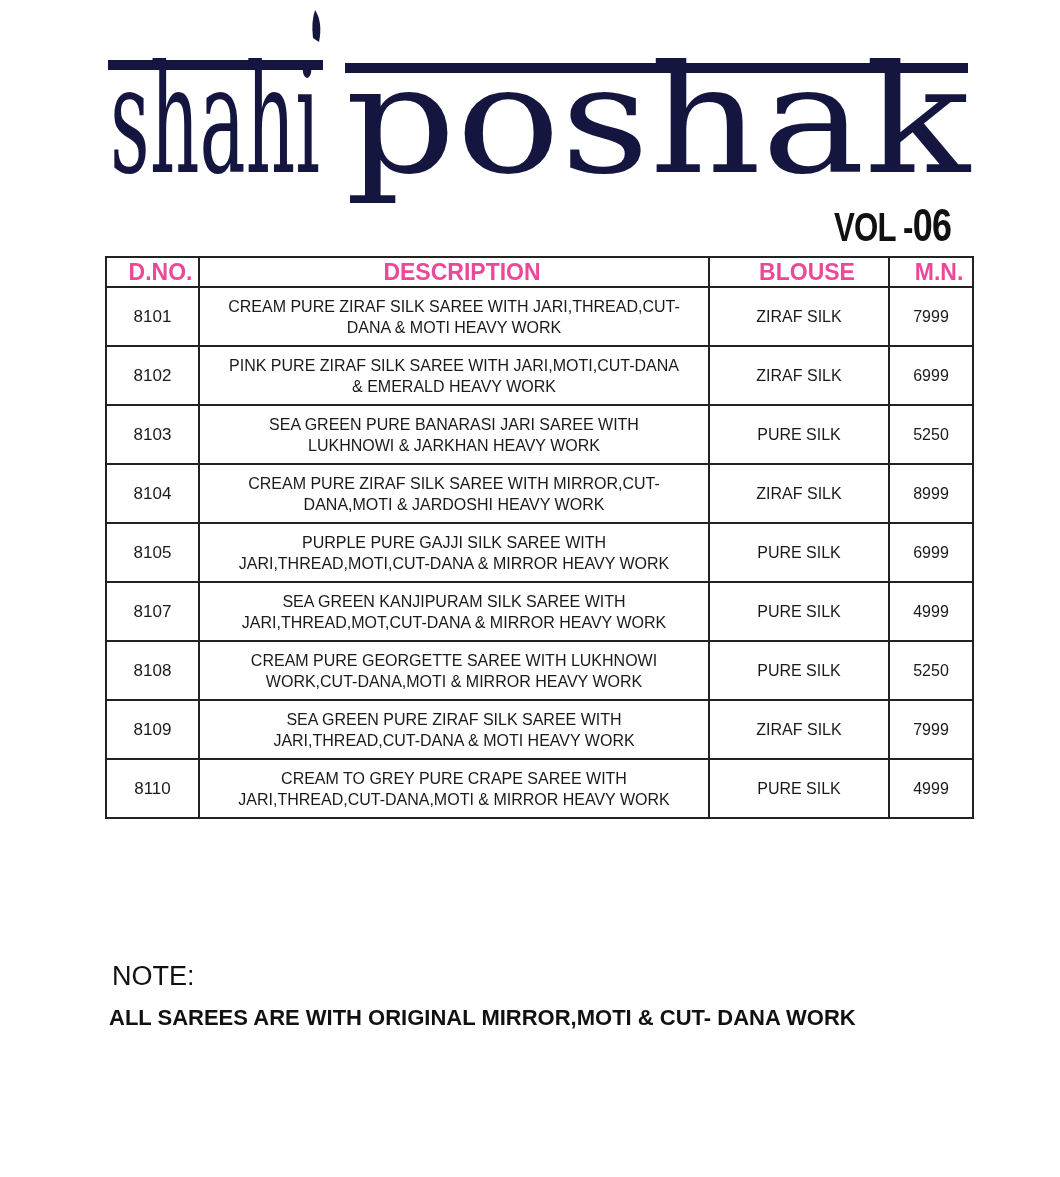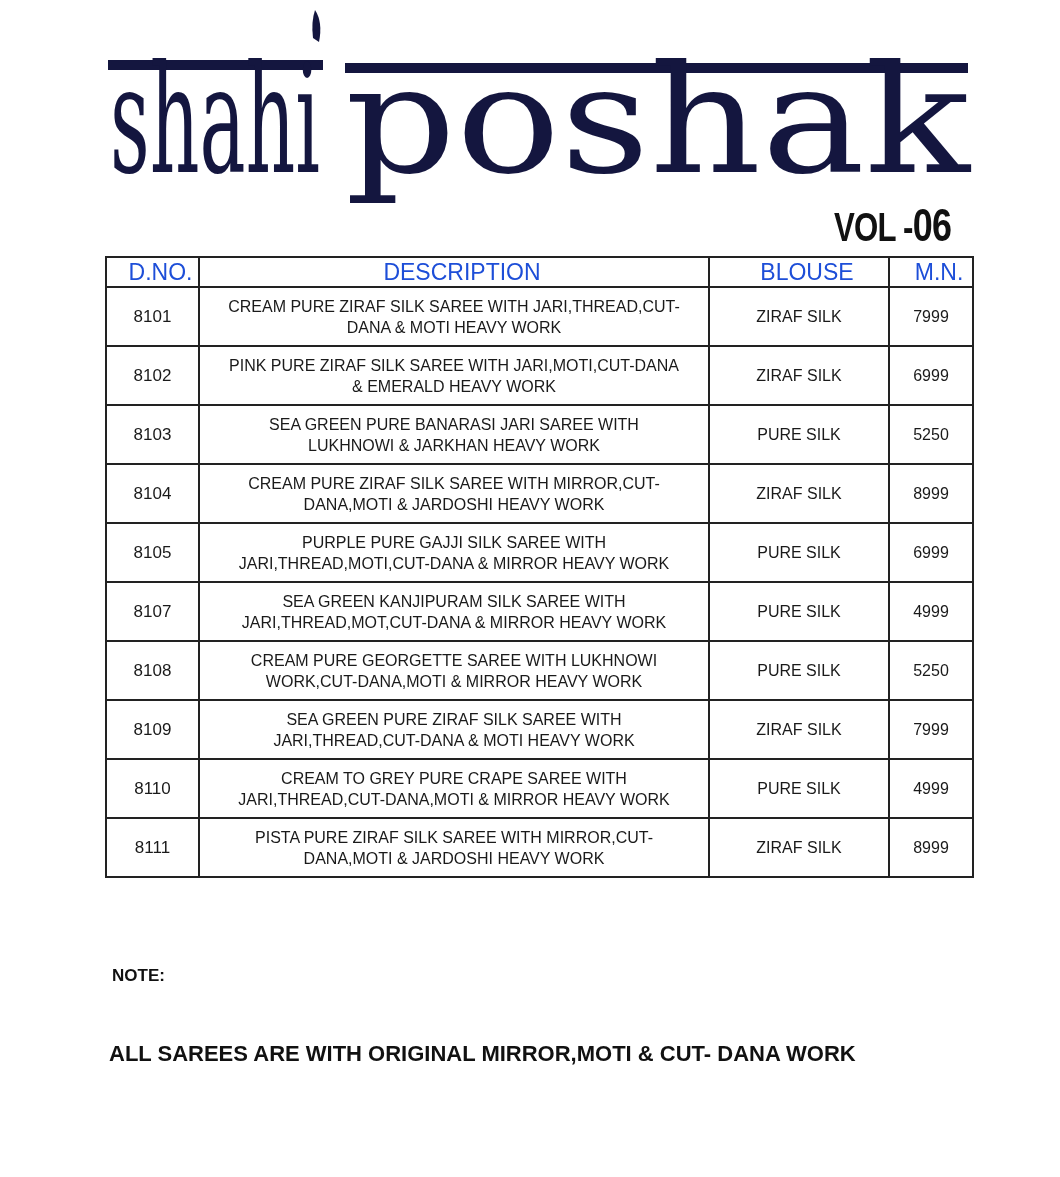"D.NO." table.catalog th { color: #1d4ed8 -> #ec4899; font-weight: normal -> bold }
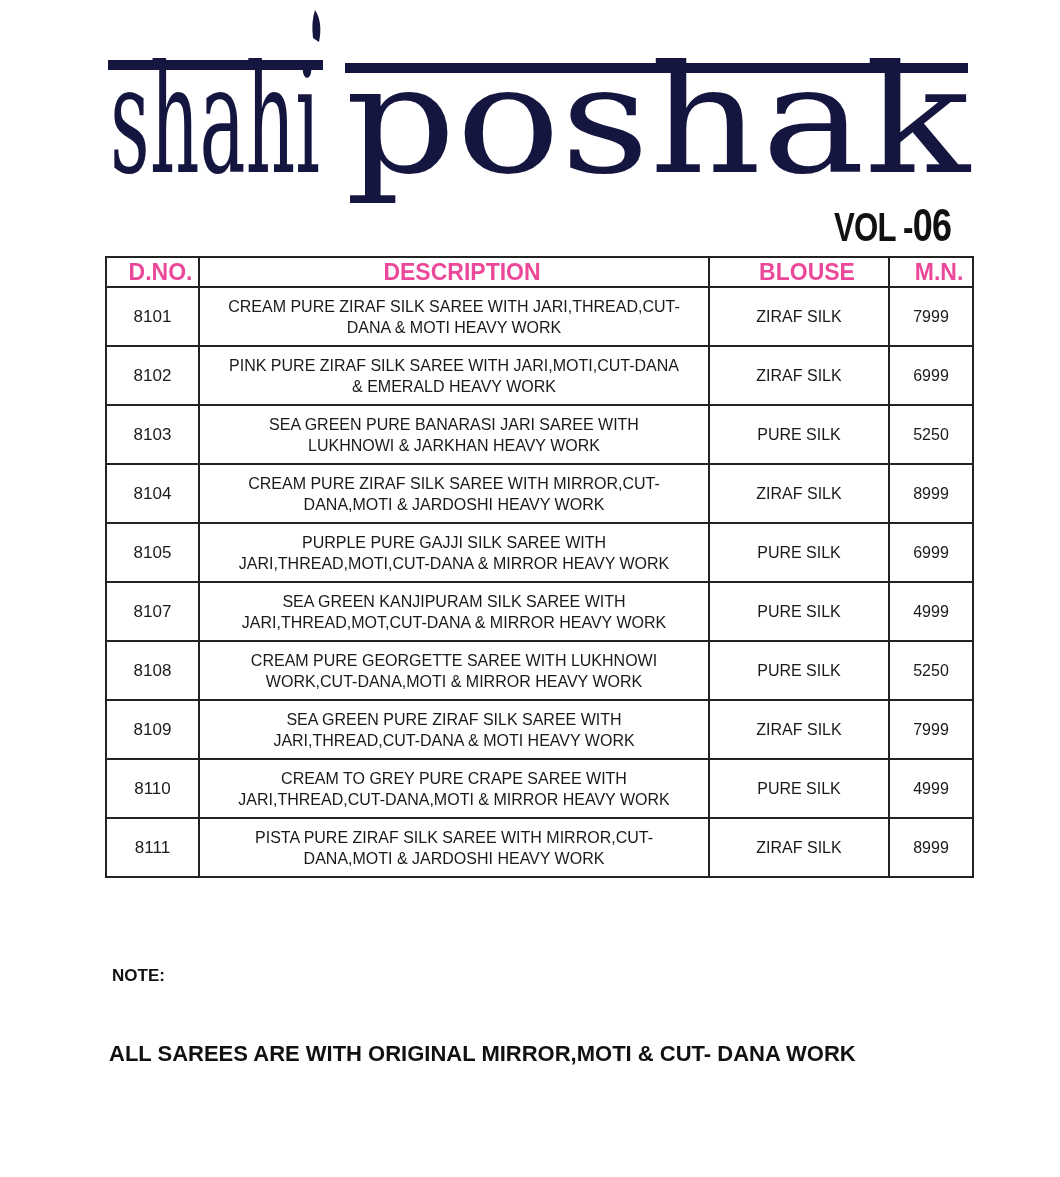"8111" tr { html: <tr> <td>8111</td> <td><span>PISTA PURE ZIRAF SILK SAREE WITH MIRROR,CUT-</span><br><span>DANA,MOTI &amp; JARDOSHI HEAVY WORK</span></td> <td>ZIRAF SILK</td> <td>8999</td> </tr> -> none }
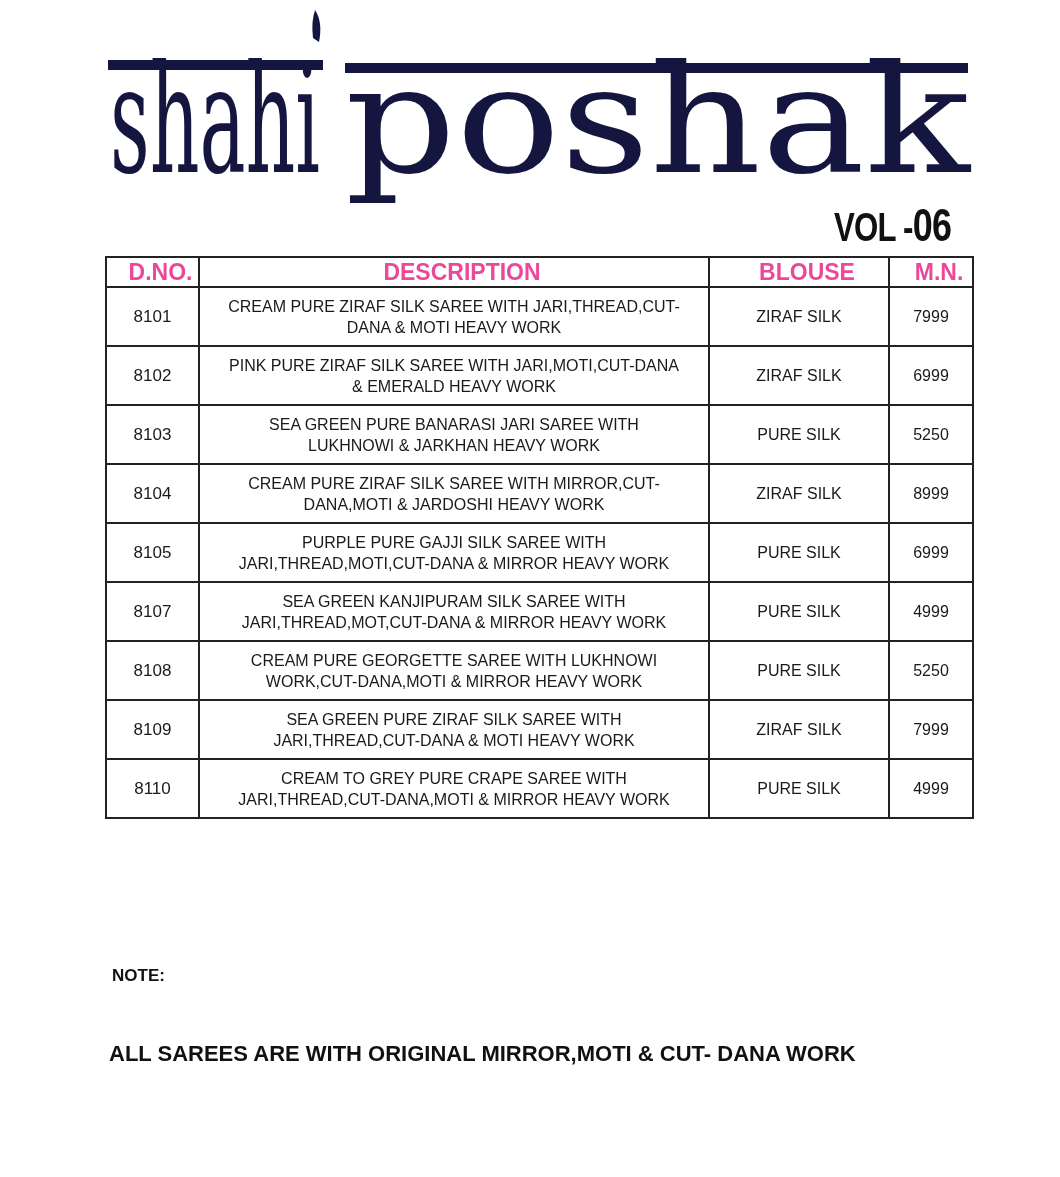"NOTE:" .note-label { font-size: 17px -> 27px; font-weight: bold -> normal }
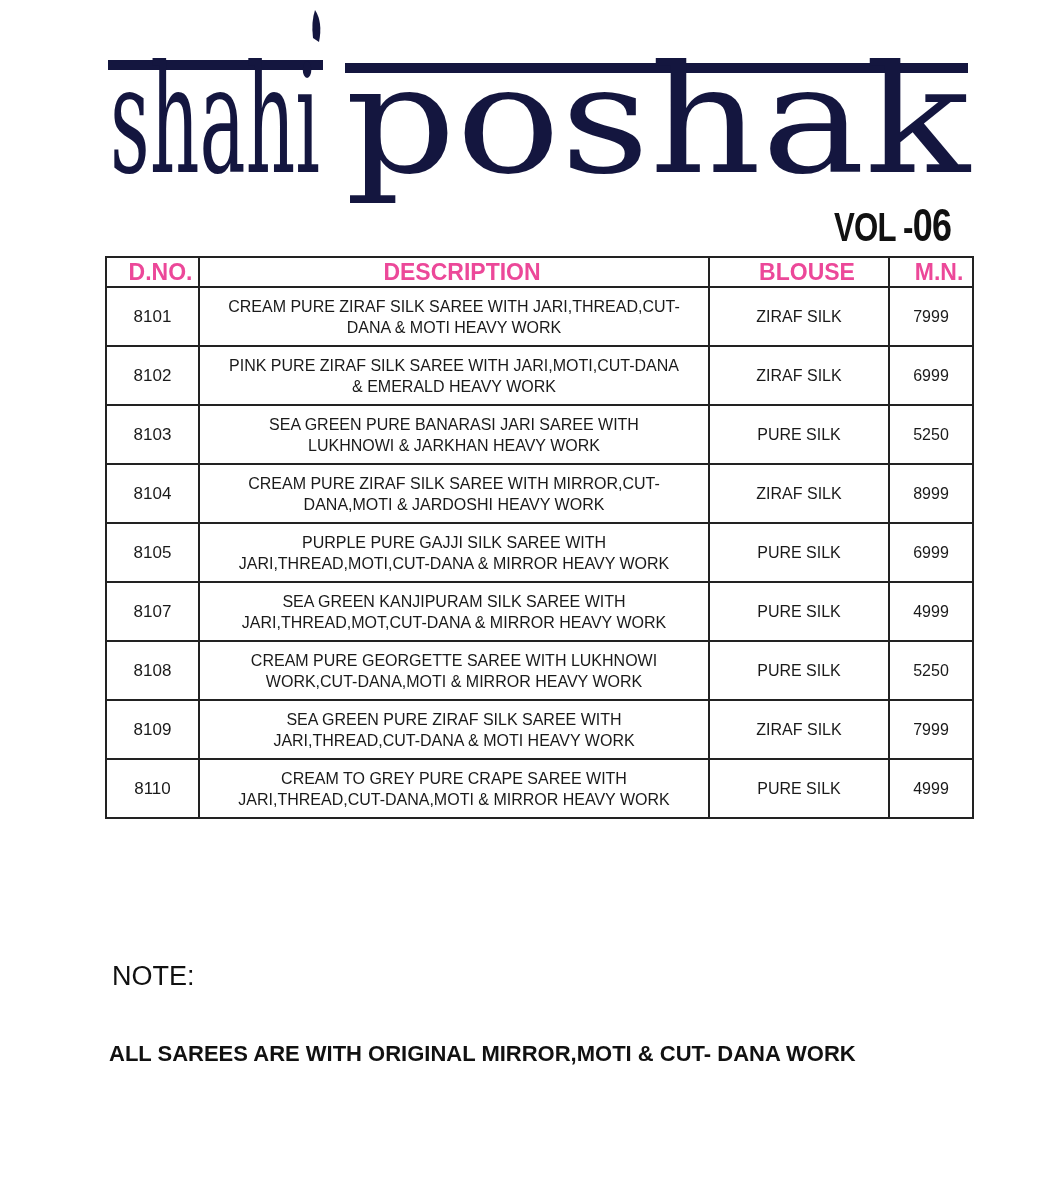"ALL SAREES ARE WITH ORIGINAL" .note-text { margin-top: 36px -> none }
